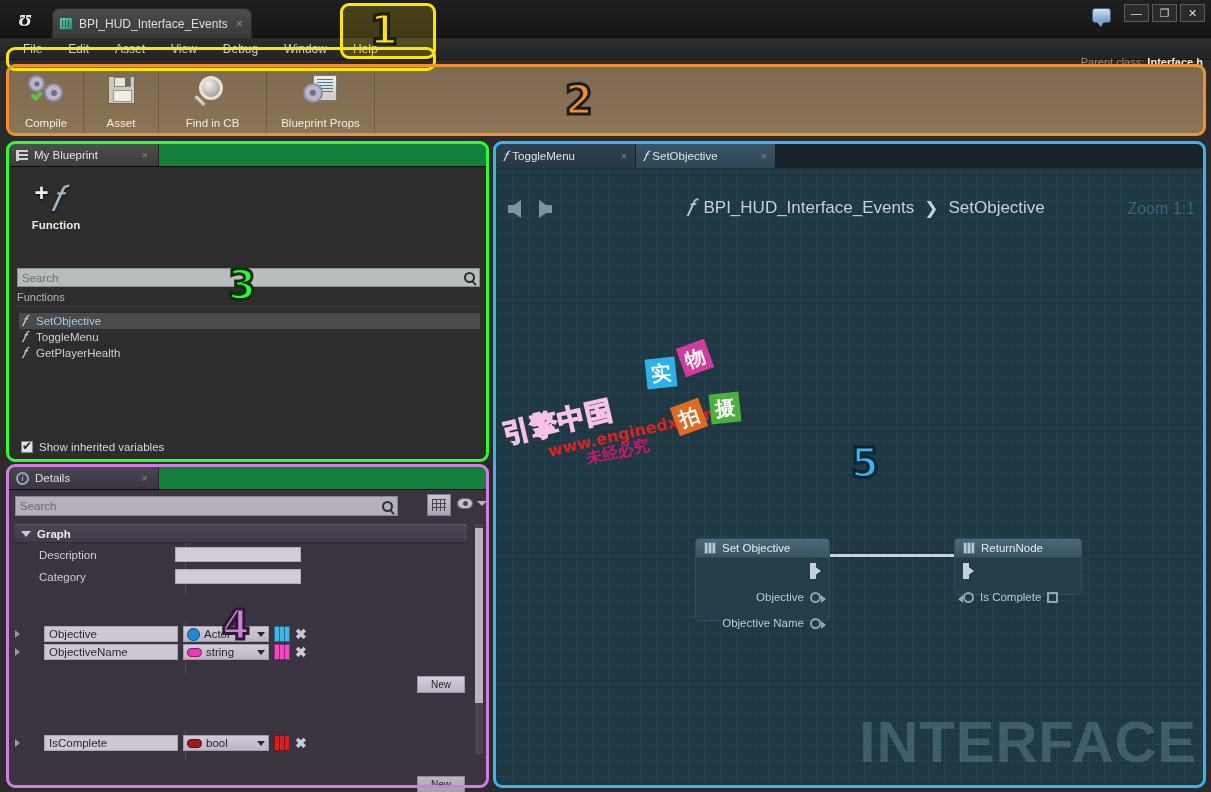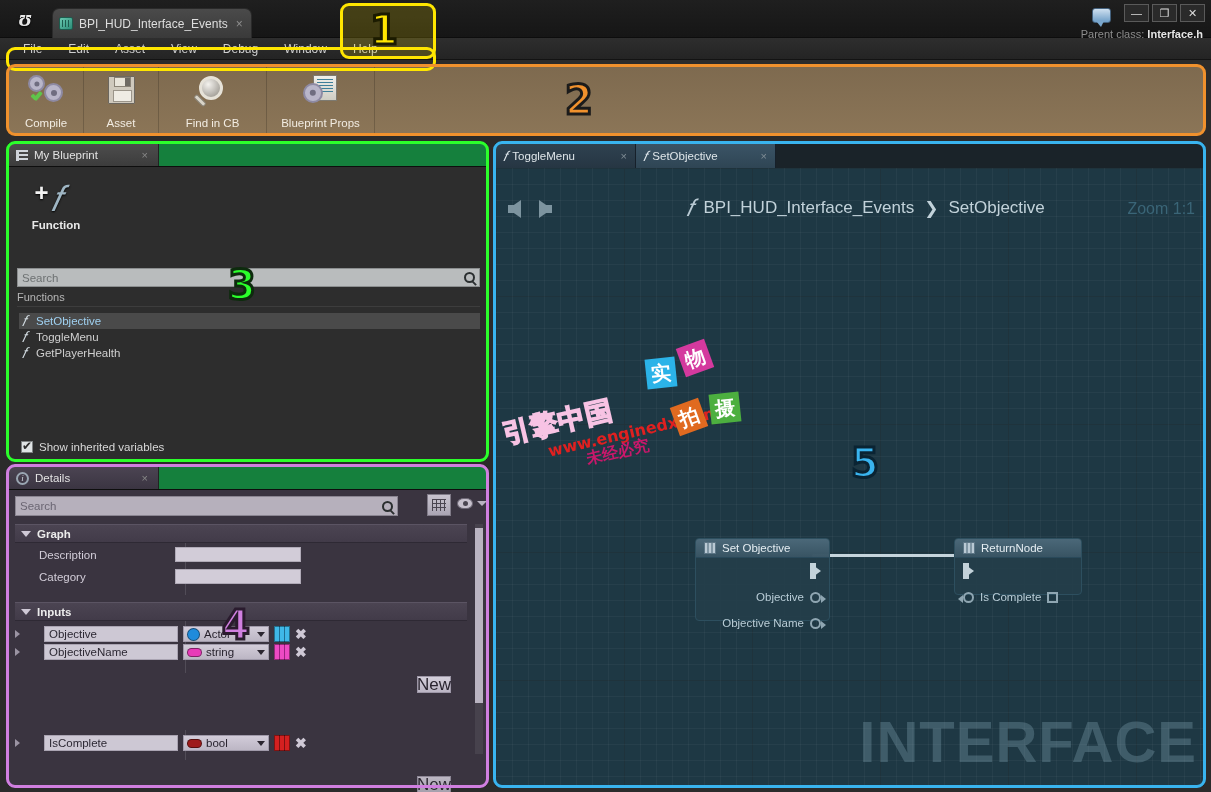"Parent class: Interface.h" .parent-class { top: 28px -> 56px }
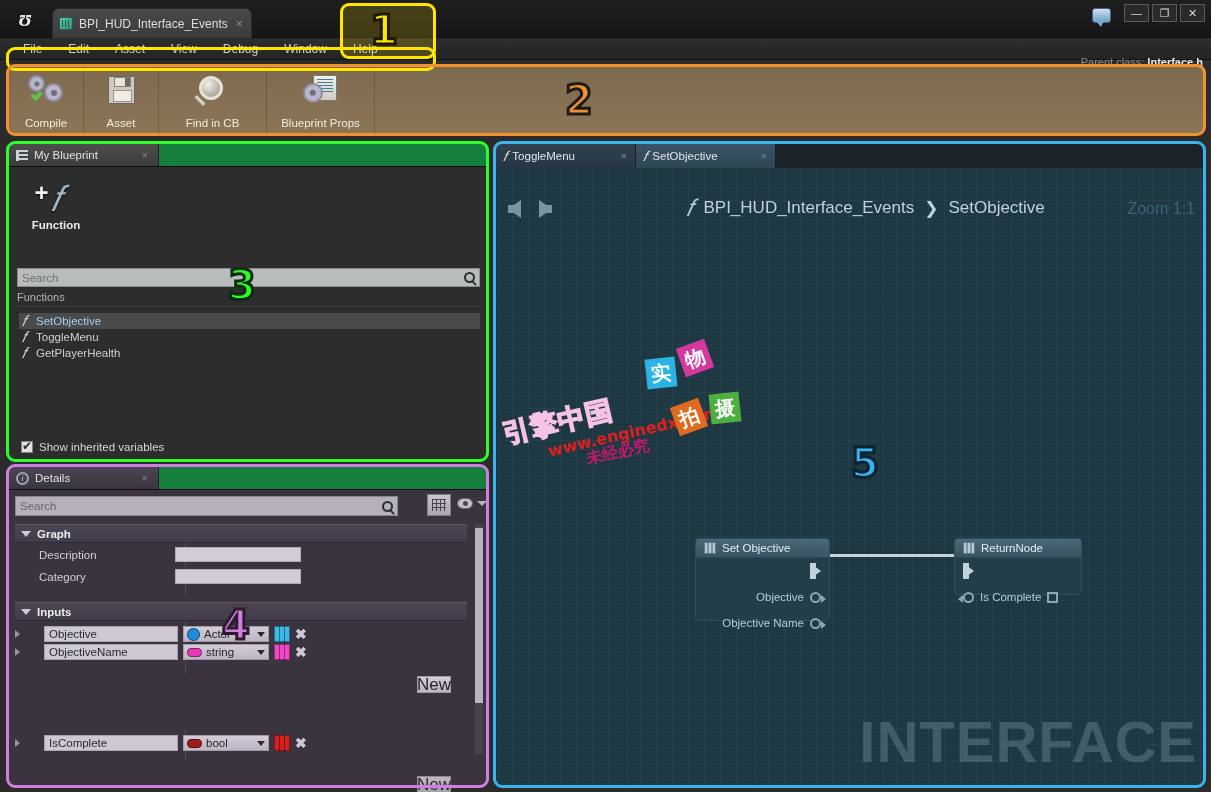"Inputs" div.cat-hdr { html: <div> <span></span> <span>Inputs</span> </div> -> none }
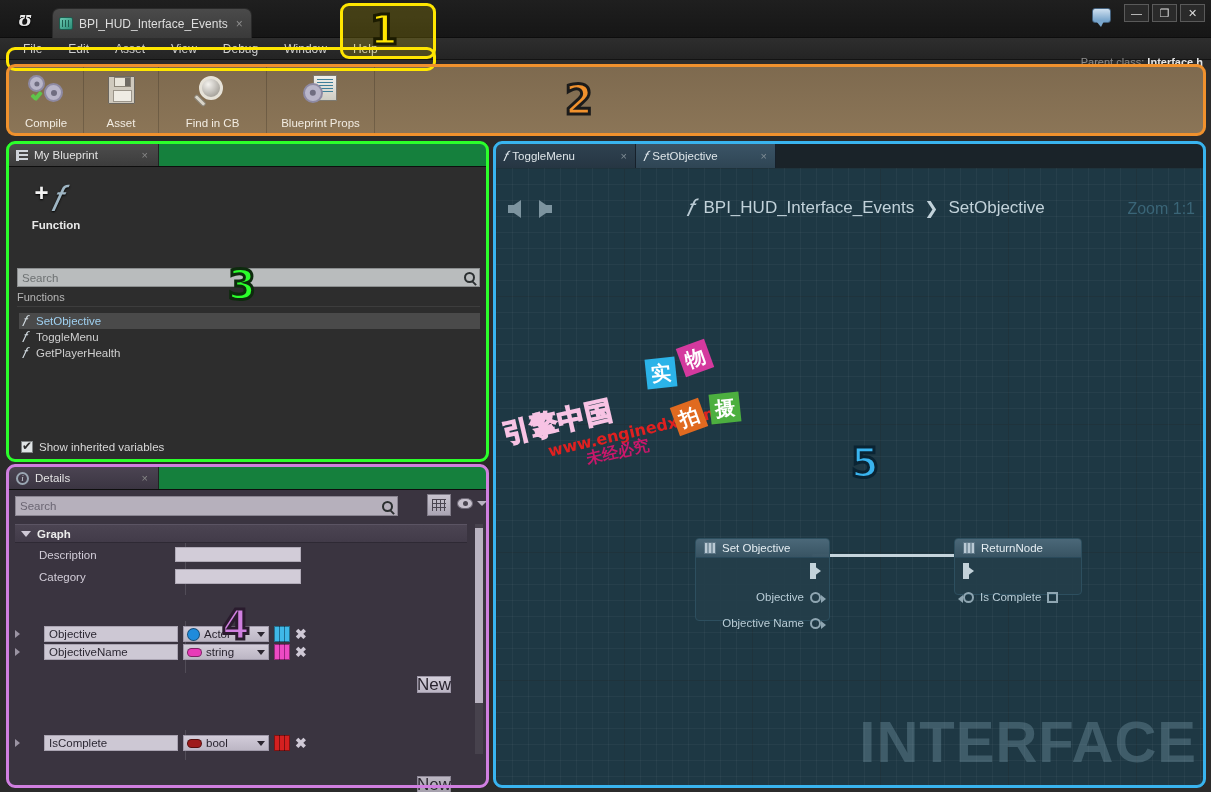"New" .new-btn { font-size: 17px -> 10px; width: 34px -> 48px }
